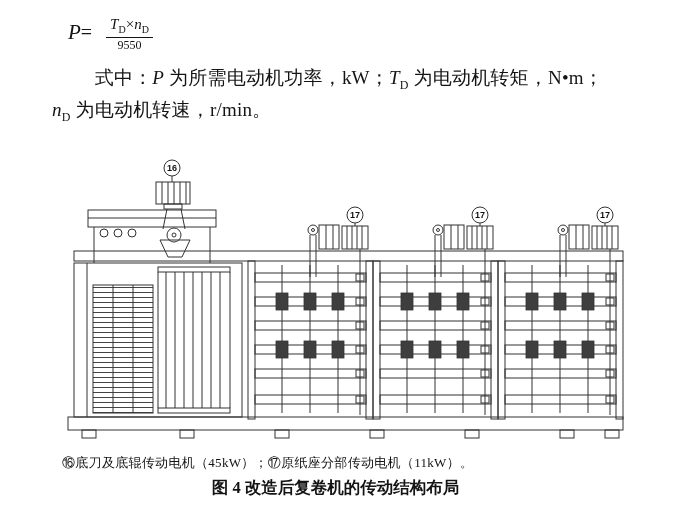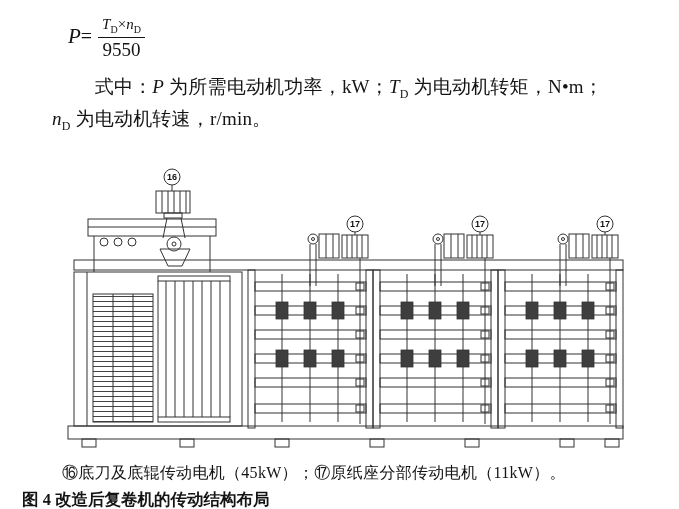"TD×nD" .frac { margin-left: 6px -> 14px }
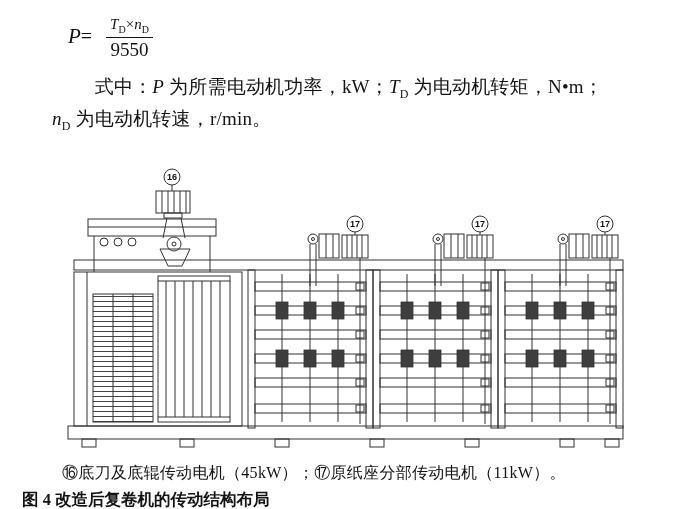"9550" .frac .den { font-size: 19px -> 12px }
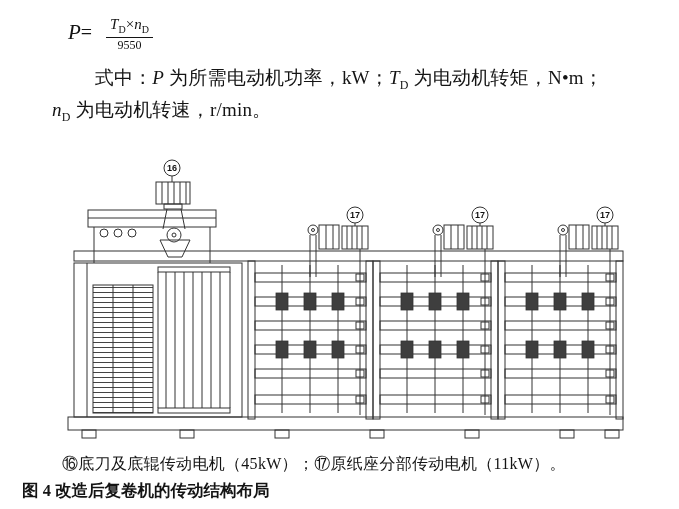"⑯底刀及底辊传动电机（45kW）；⑰原纸座分部传动电机（11kW）。" .fig-caption { font-size: 16px -> 13px }
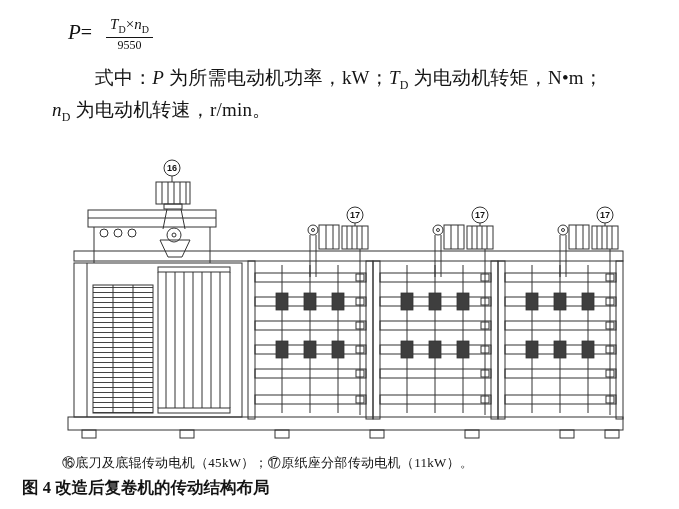"图 4 改造后复卷机的传动结构布局" .fig-title { text-align: left -> center }
